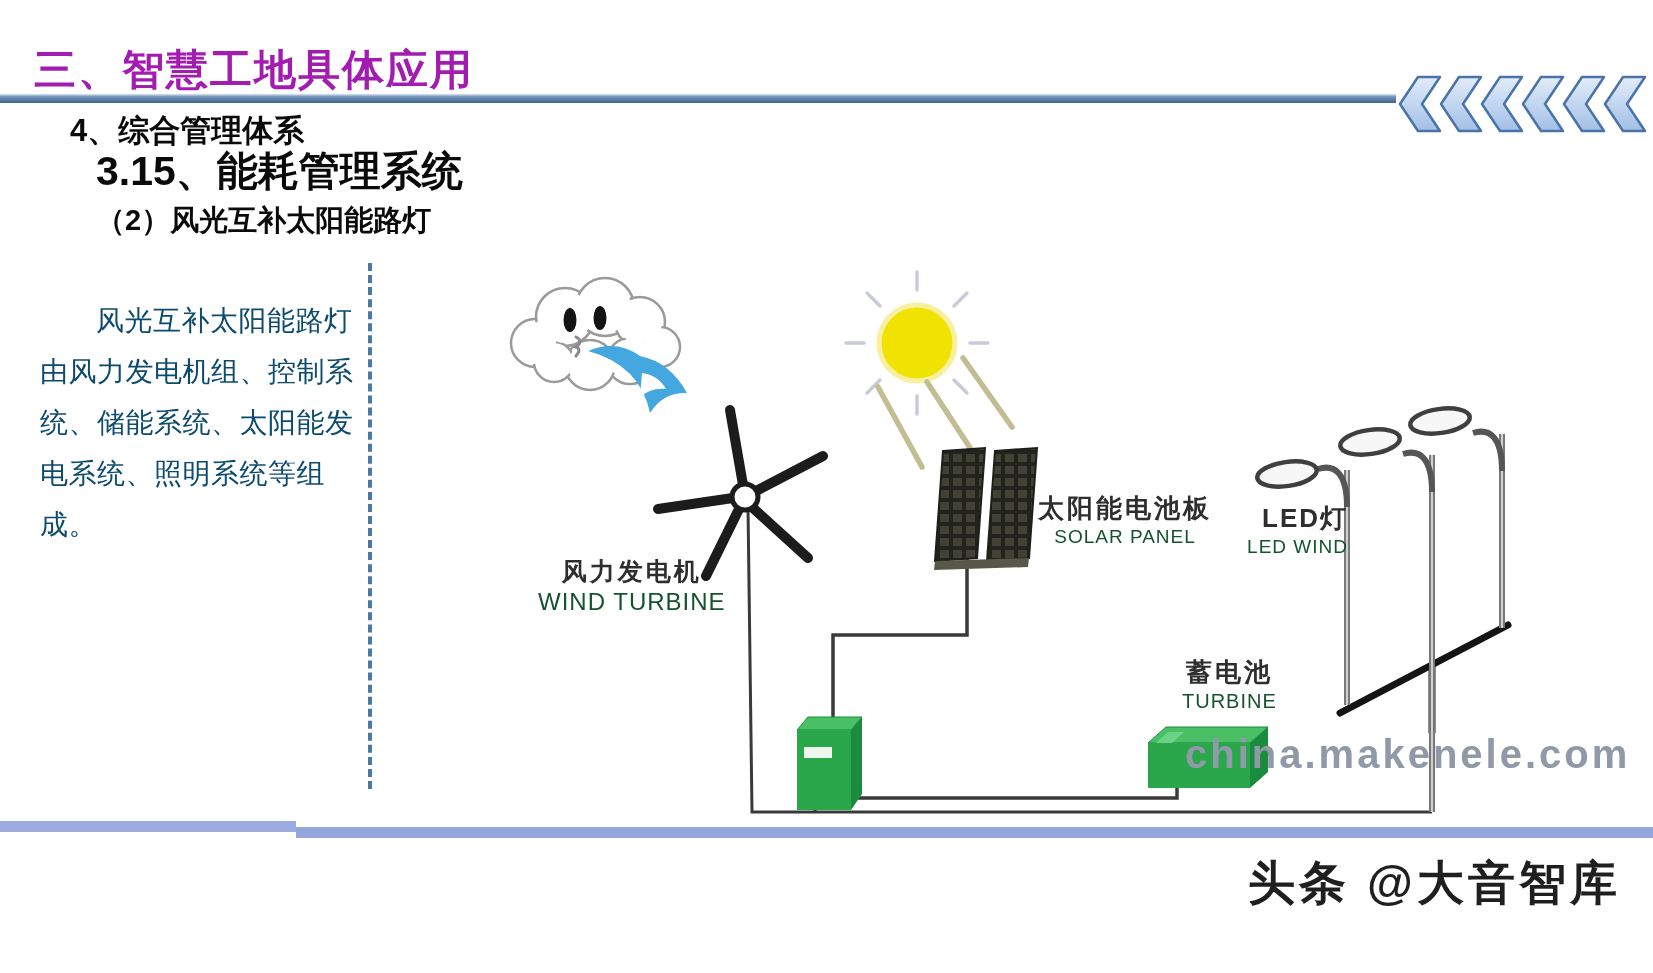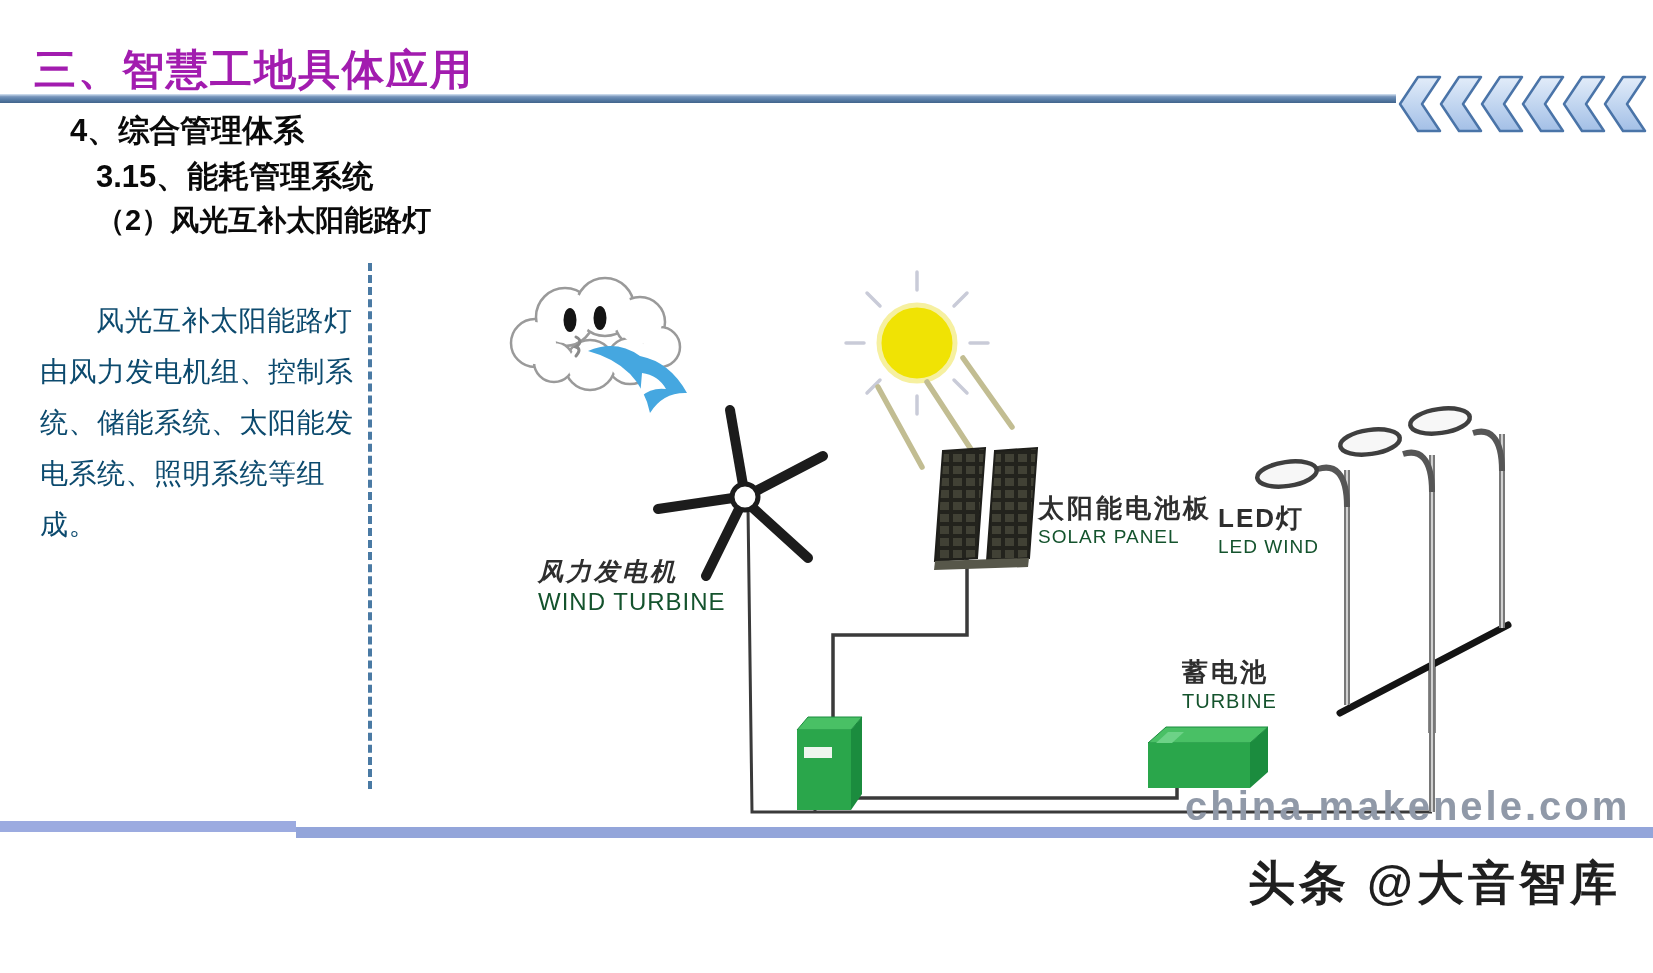"3.15、能耗管理系统" .subtitle2 { font-size: 31px -> 41px; top: 156px -> 144px }
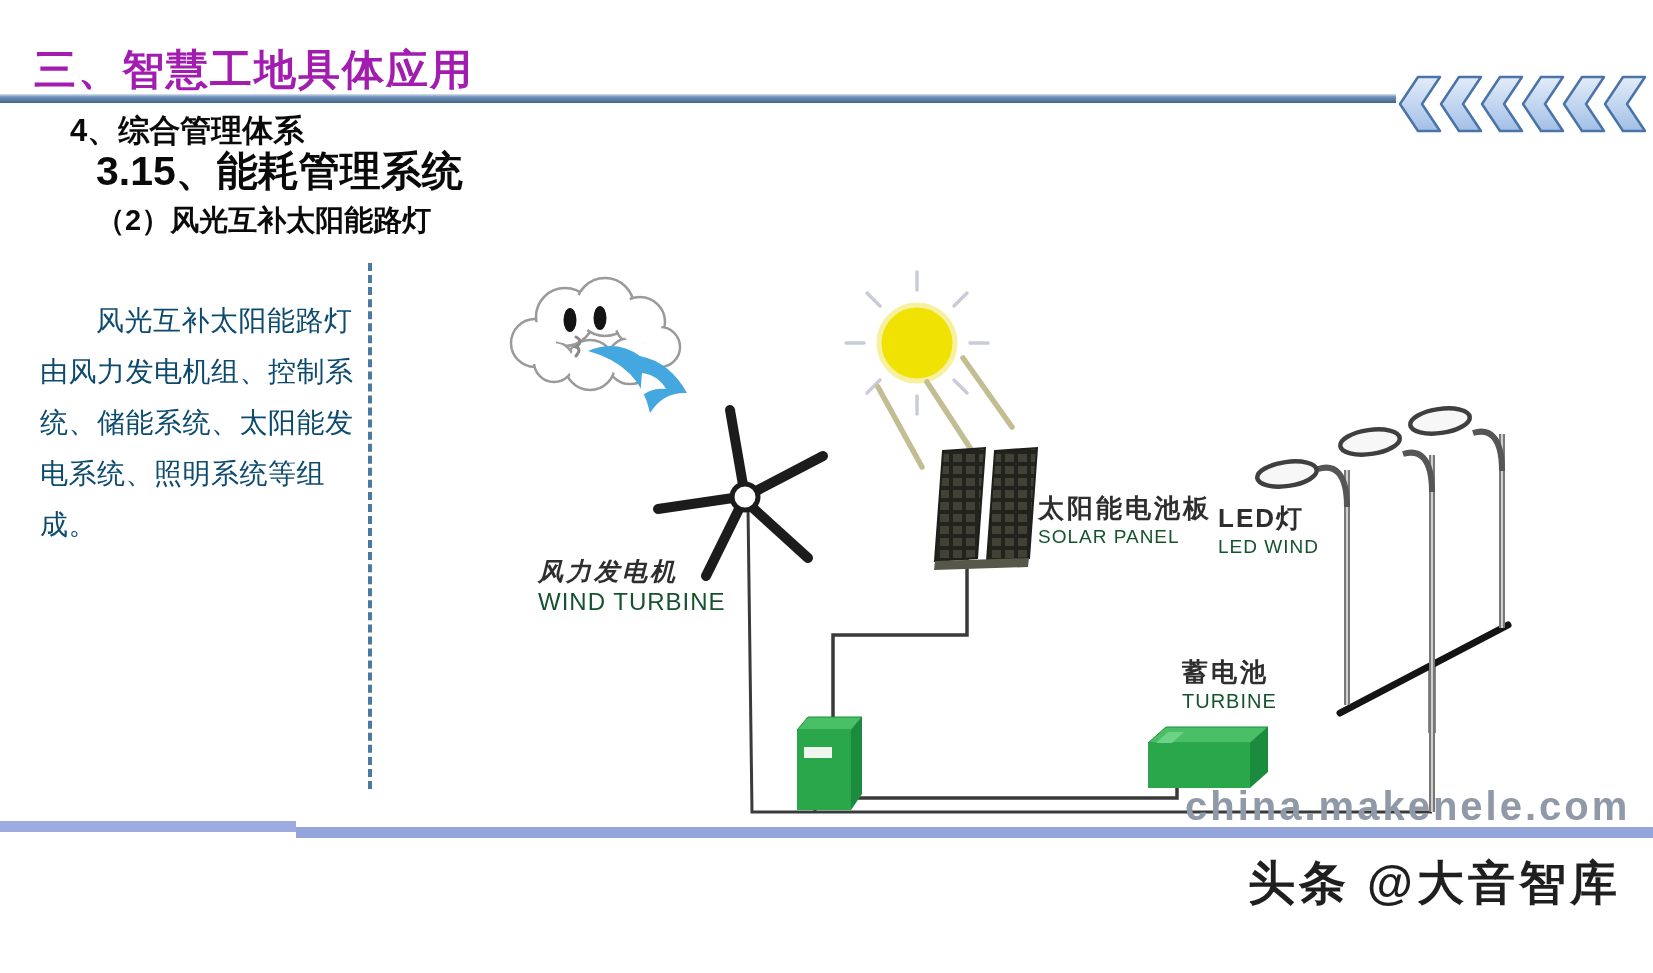"太阳能电池板" .lbl { text-align: left -> center }
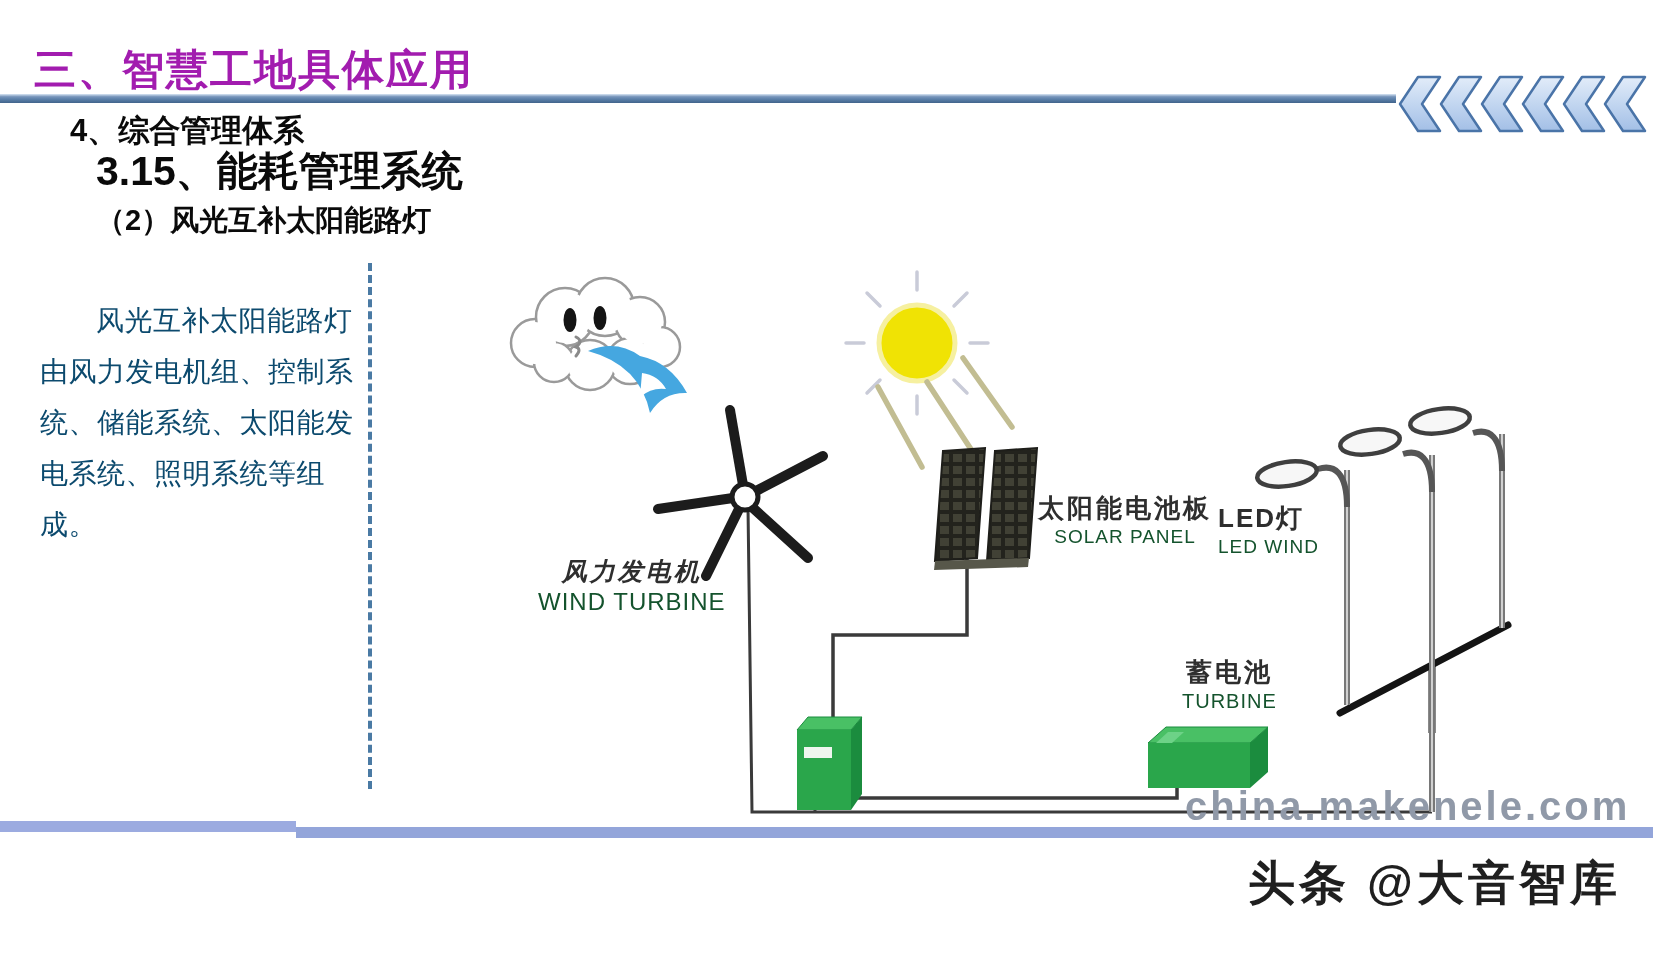"LED灯" .lbl-led { text-align: left -> right }
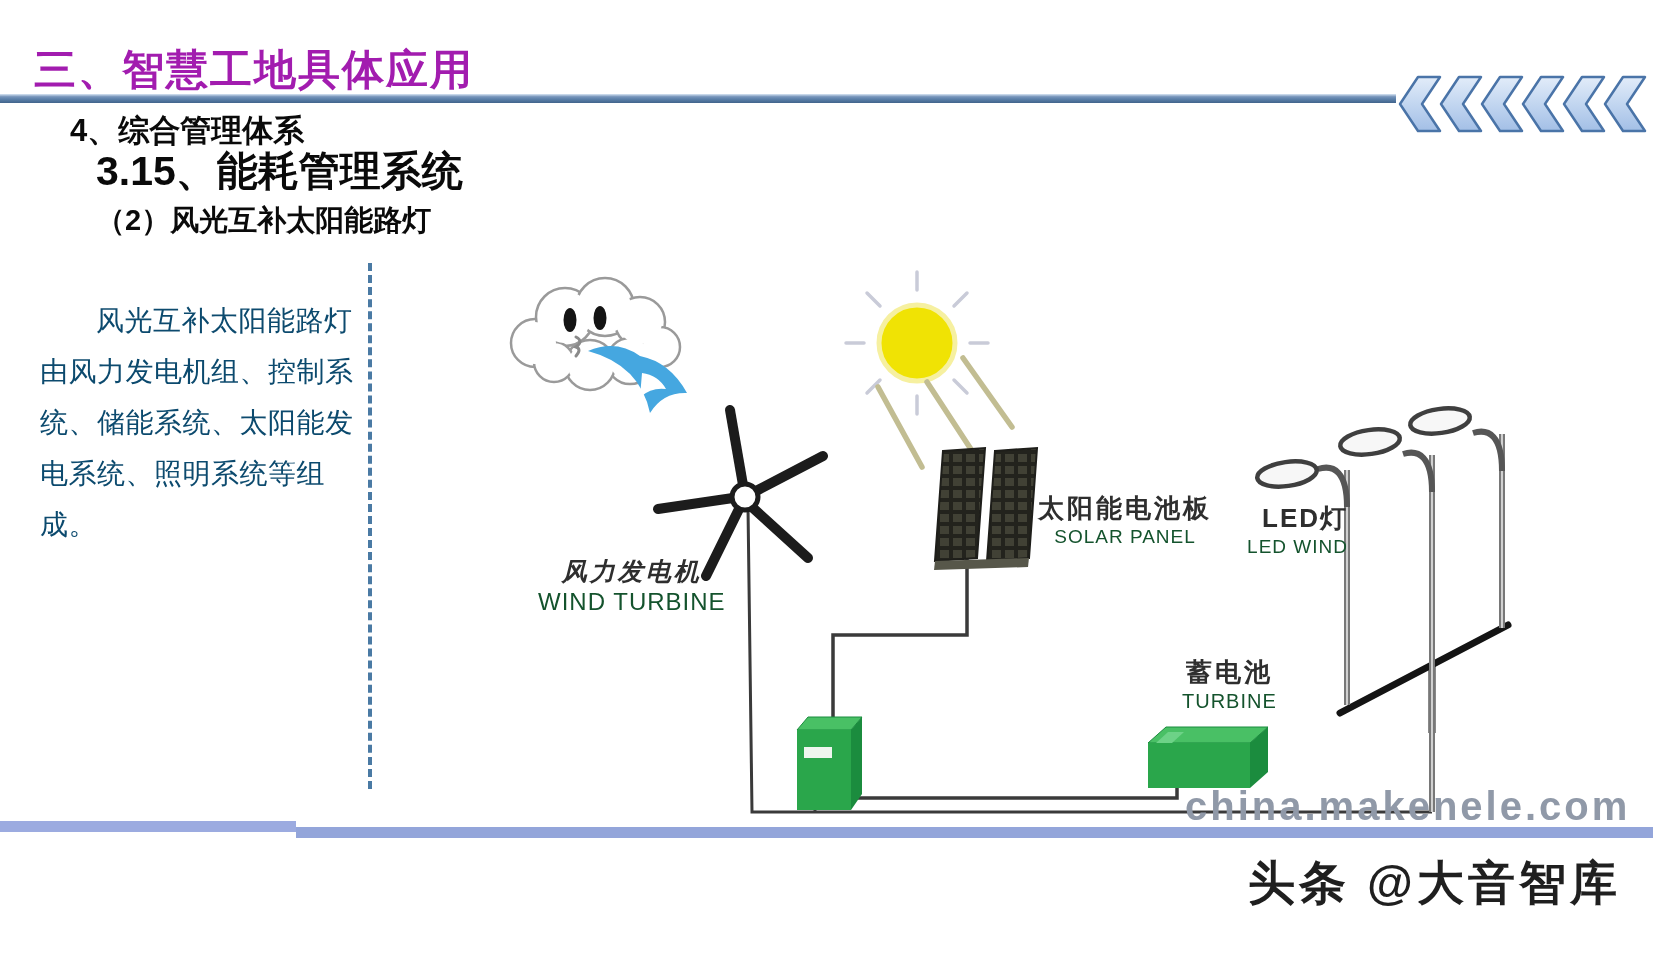"风力发电机" .lbl-turbine .zh { font-style: italic -> none }
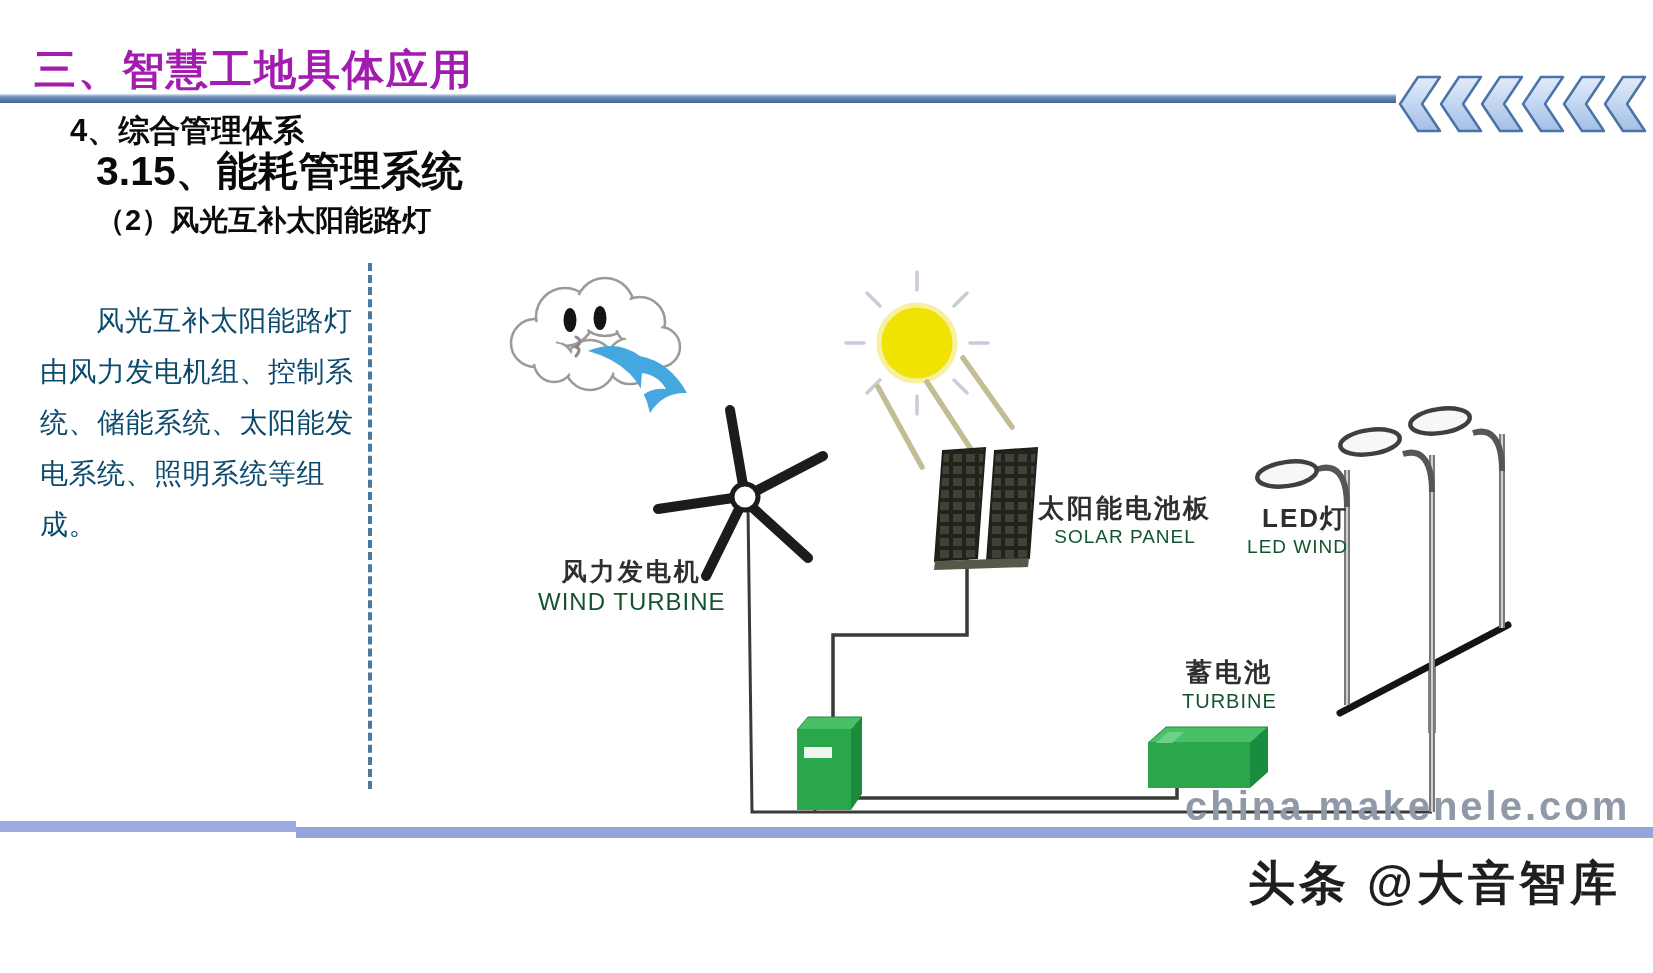"china.makenele.com" .watermark { top: 784px -> 732px }
